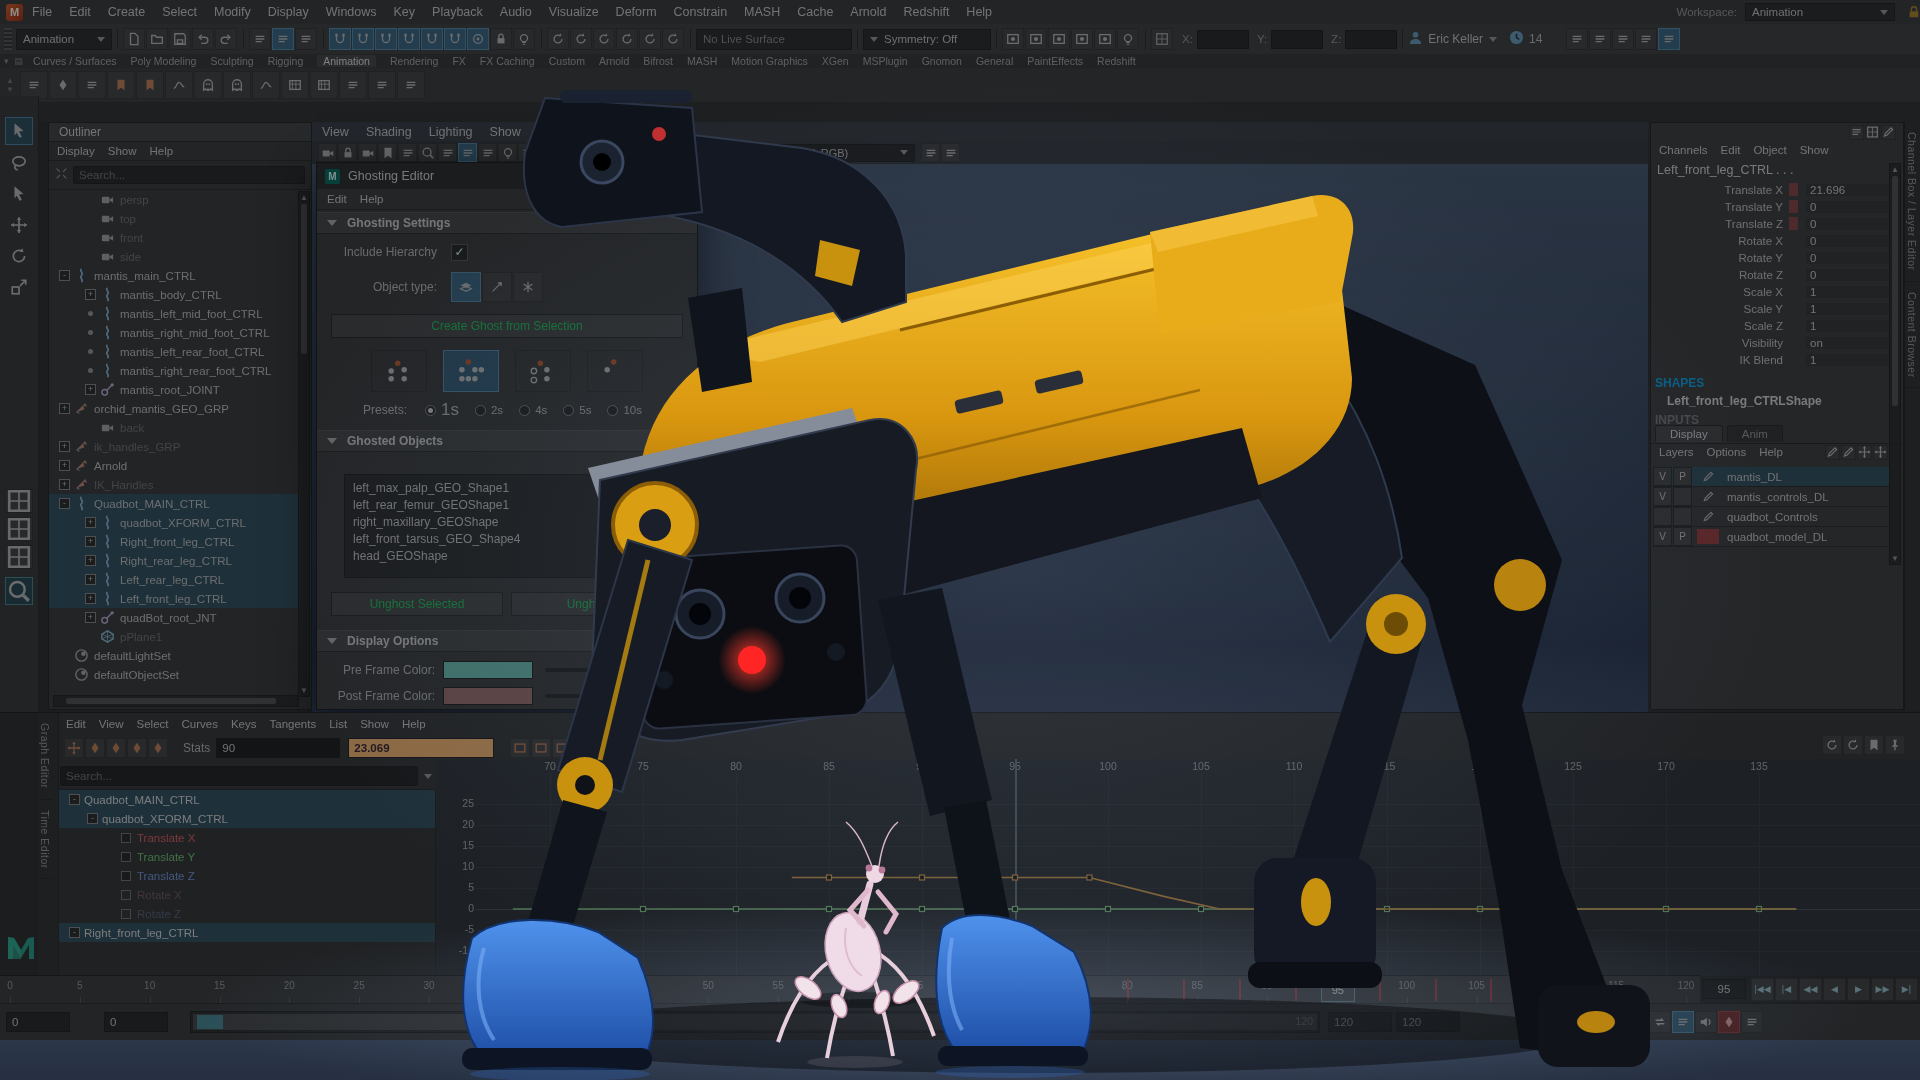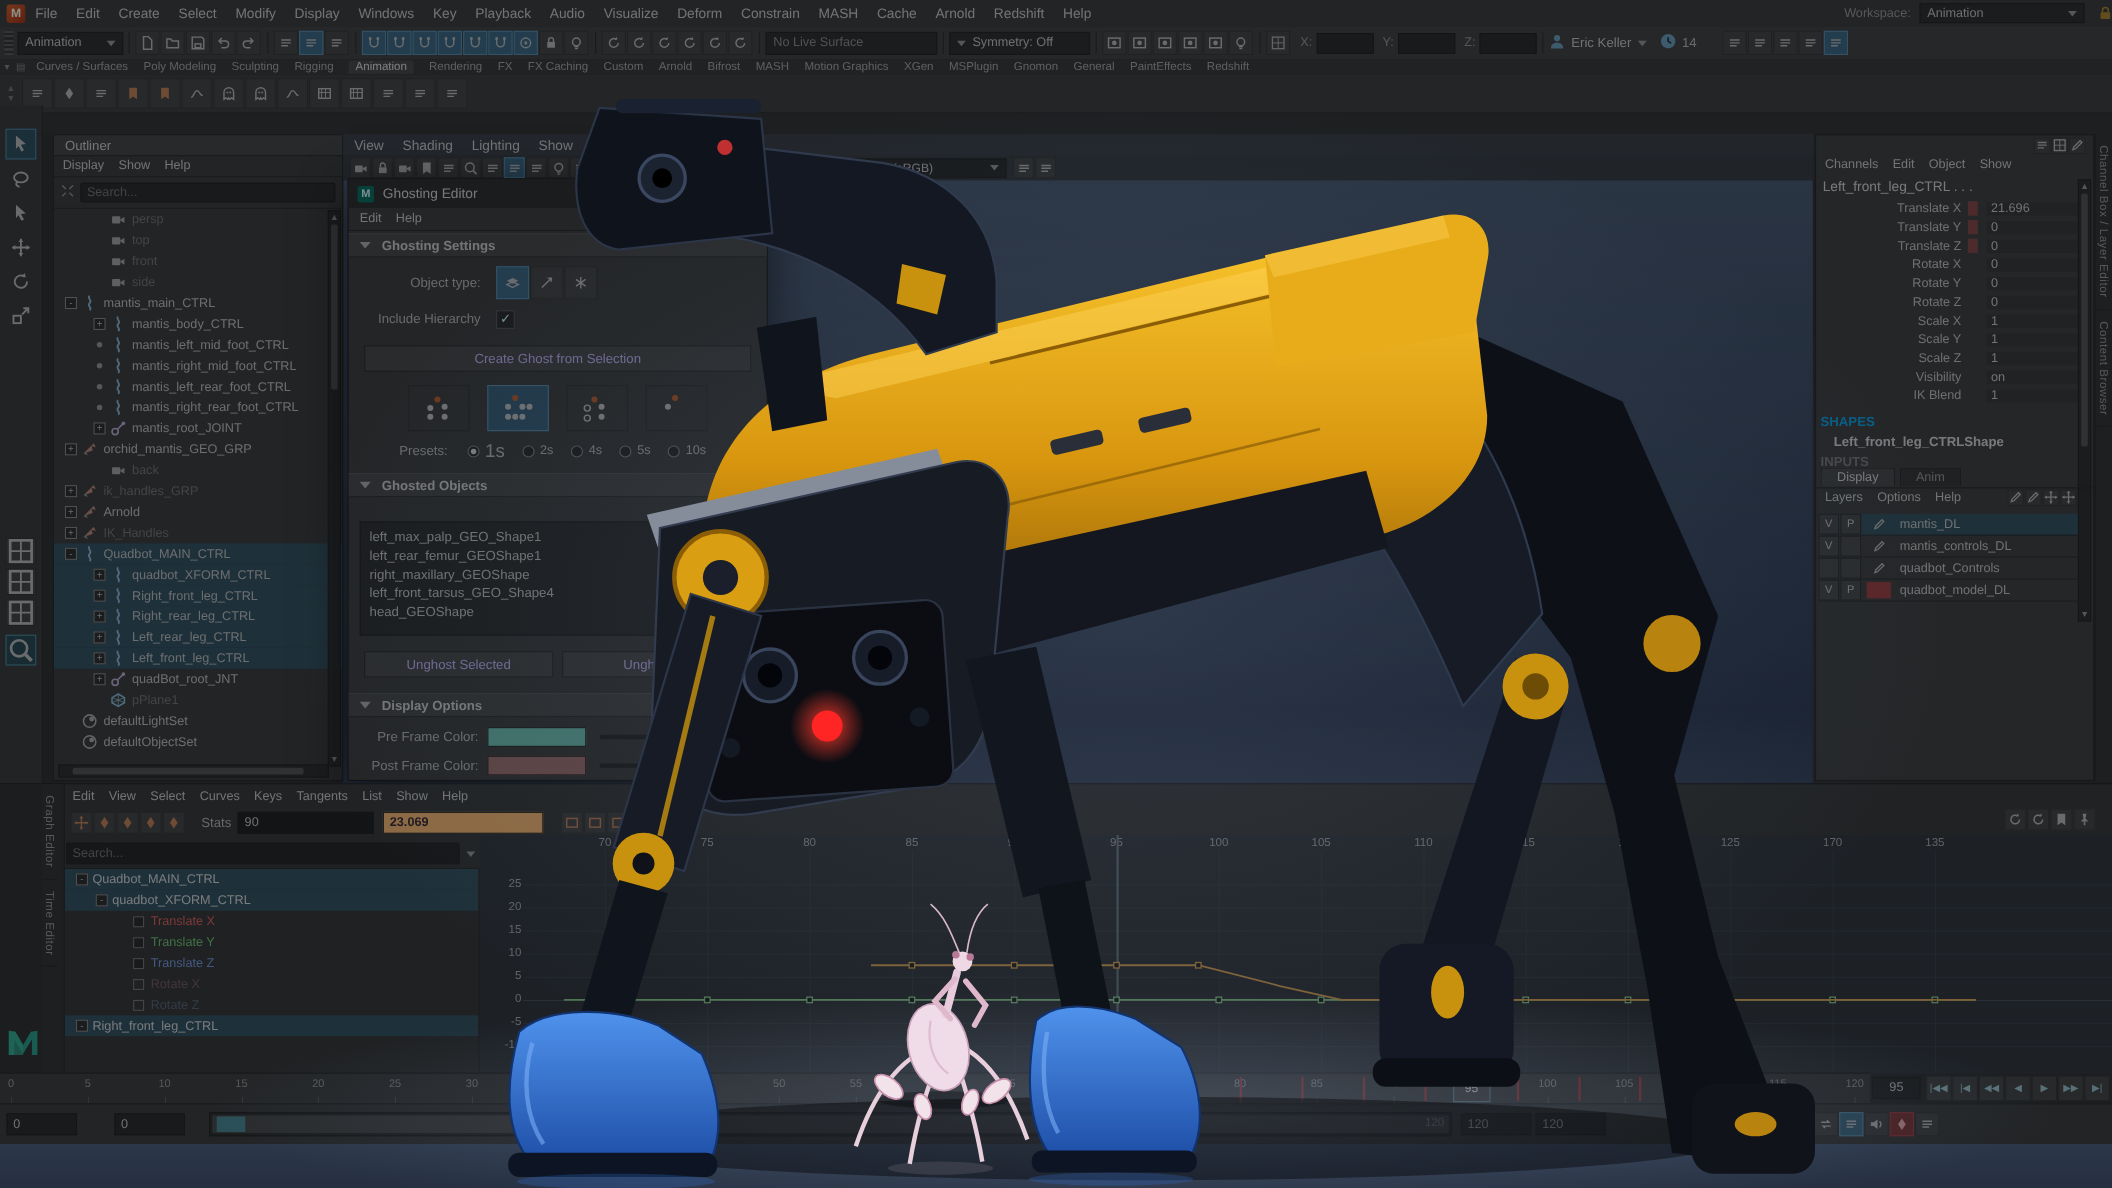"Object type:" div.bar { order: before "Include Hierarchy" -> after "Include Hierarchy" }
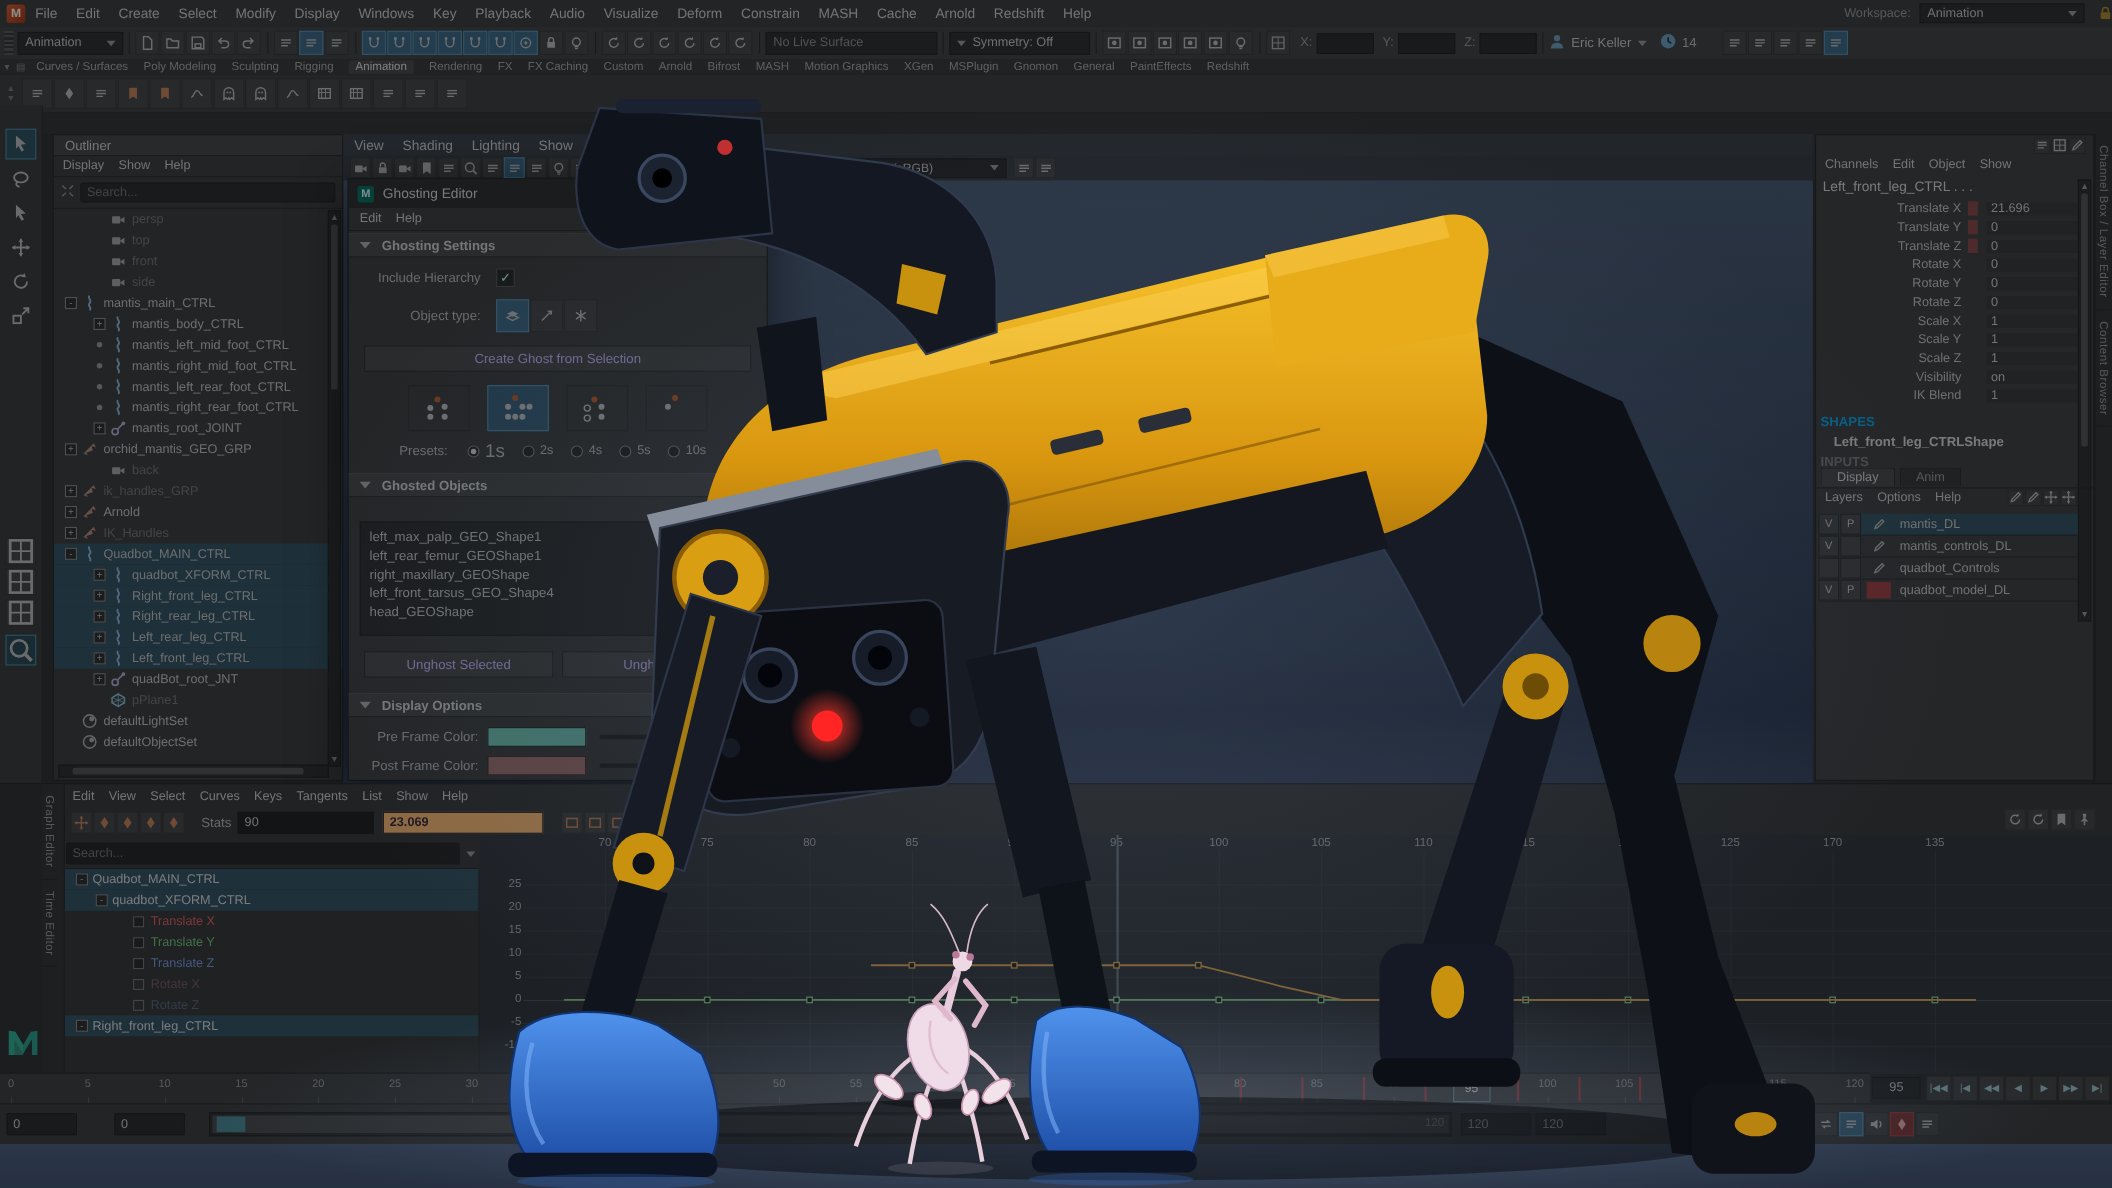"Create Ghost from Selection" .gbtn { color: #c4b5fd -> #22c55e }
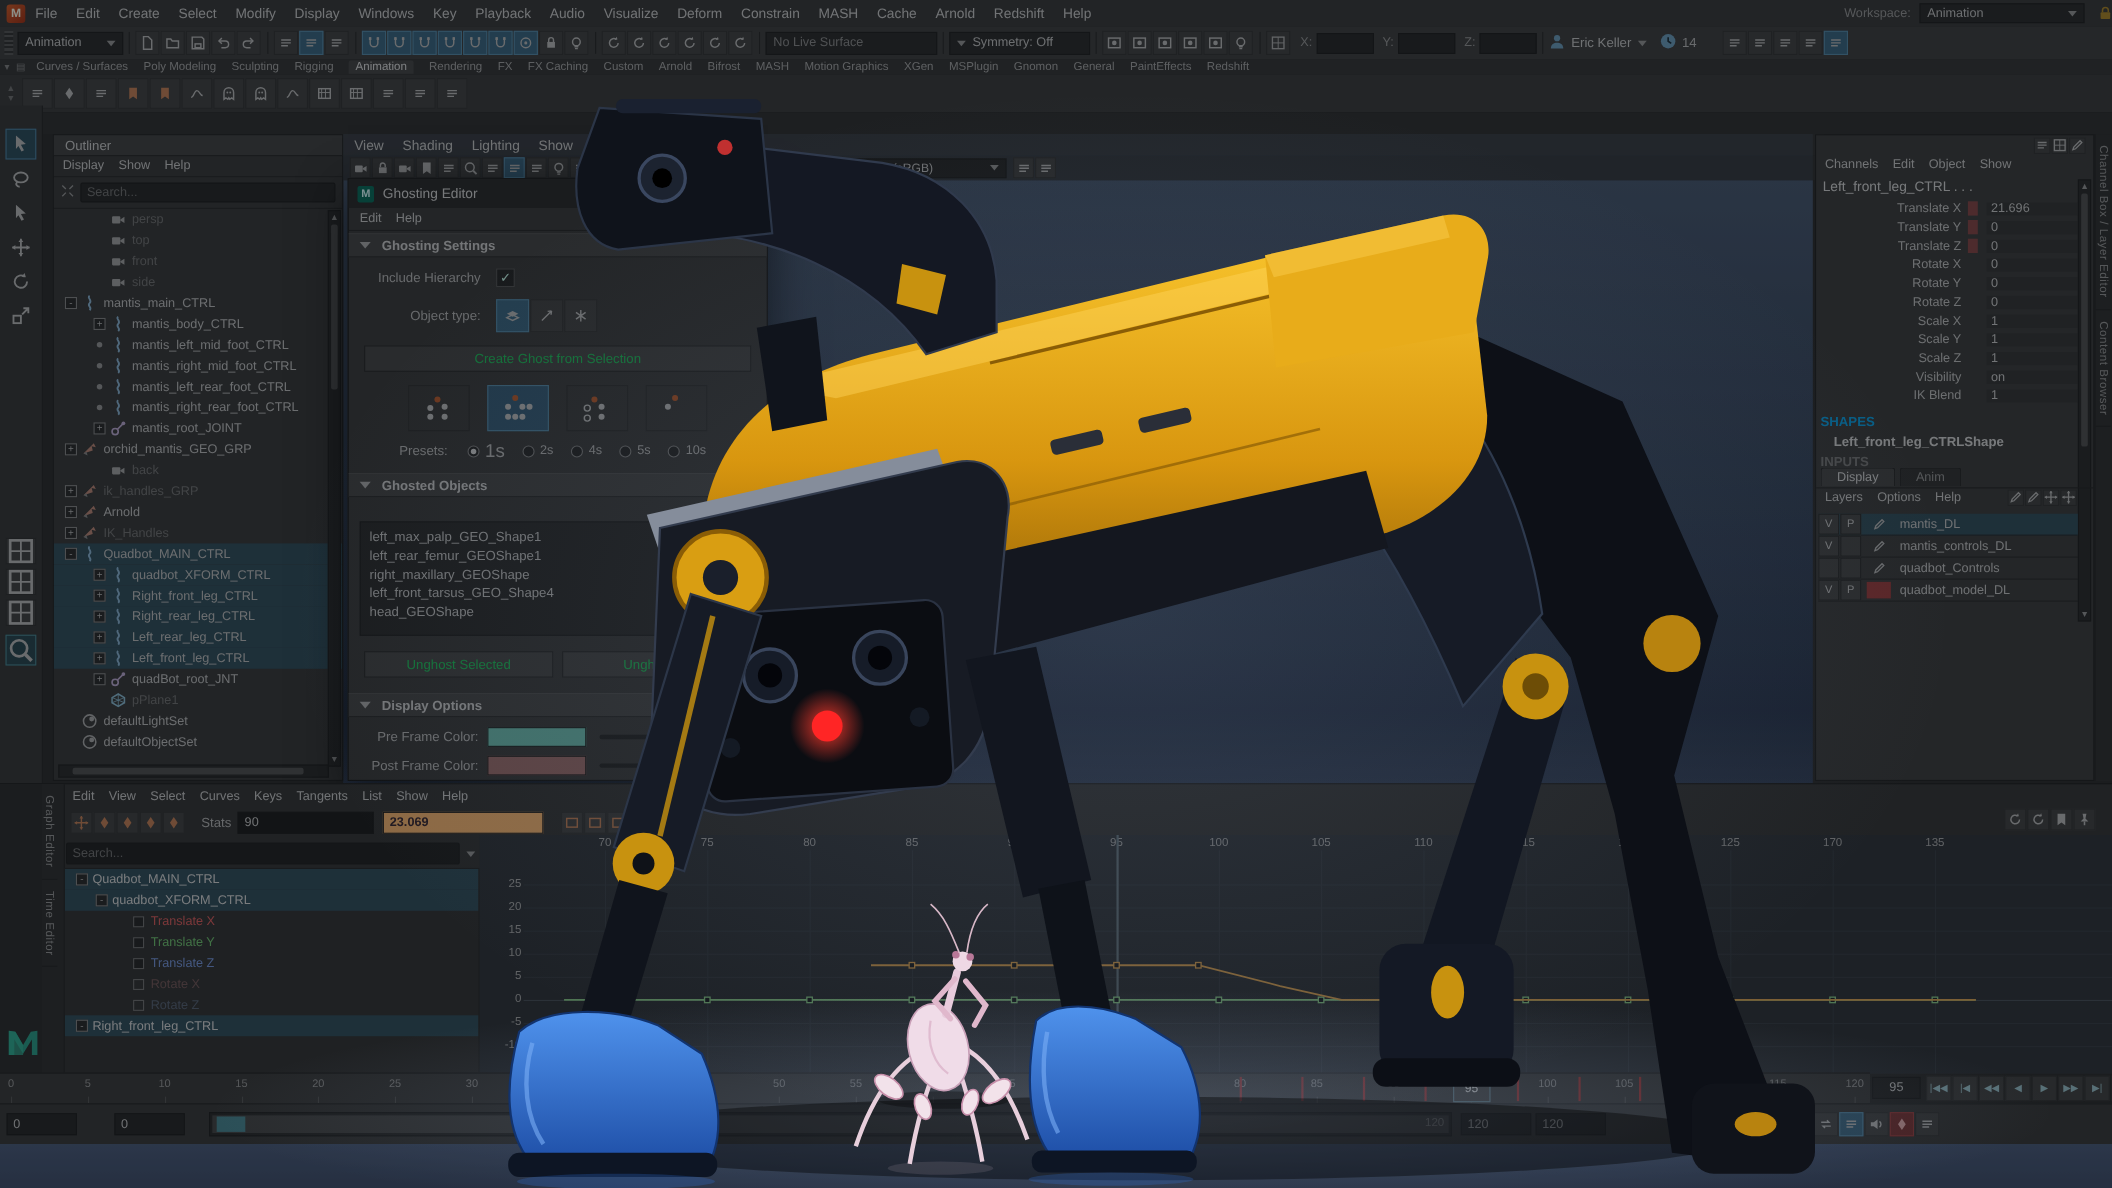"left_max_palp_GEO_Shape1" div { margin: 22px 10px 0 -> 22px 27px 0 }
